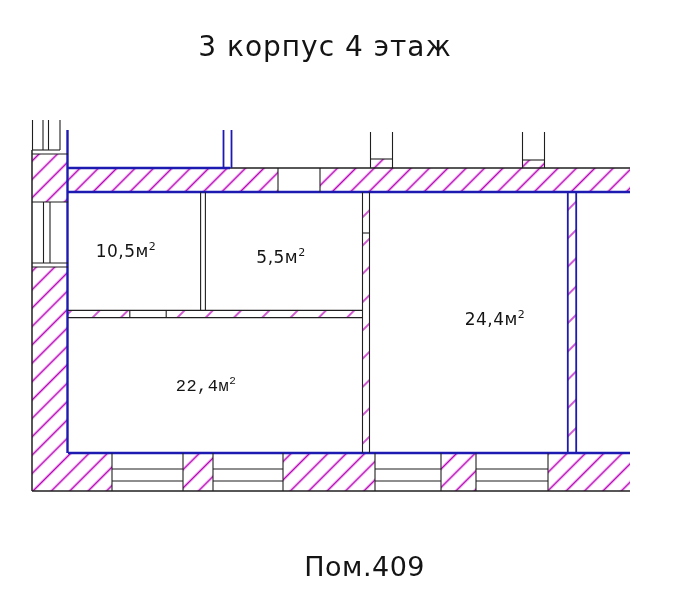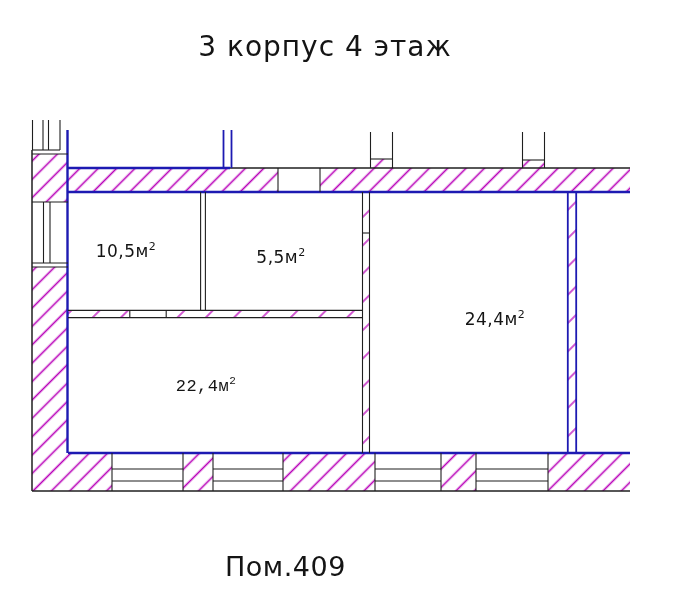"Пом.409" .footer-label { text-align: left -> right }
